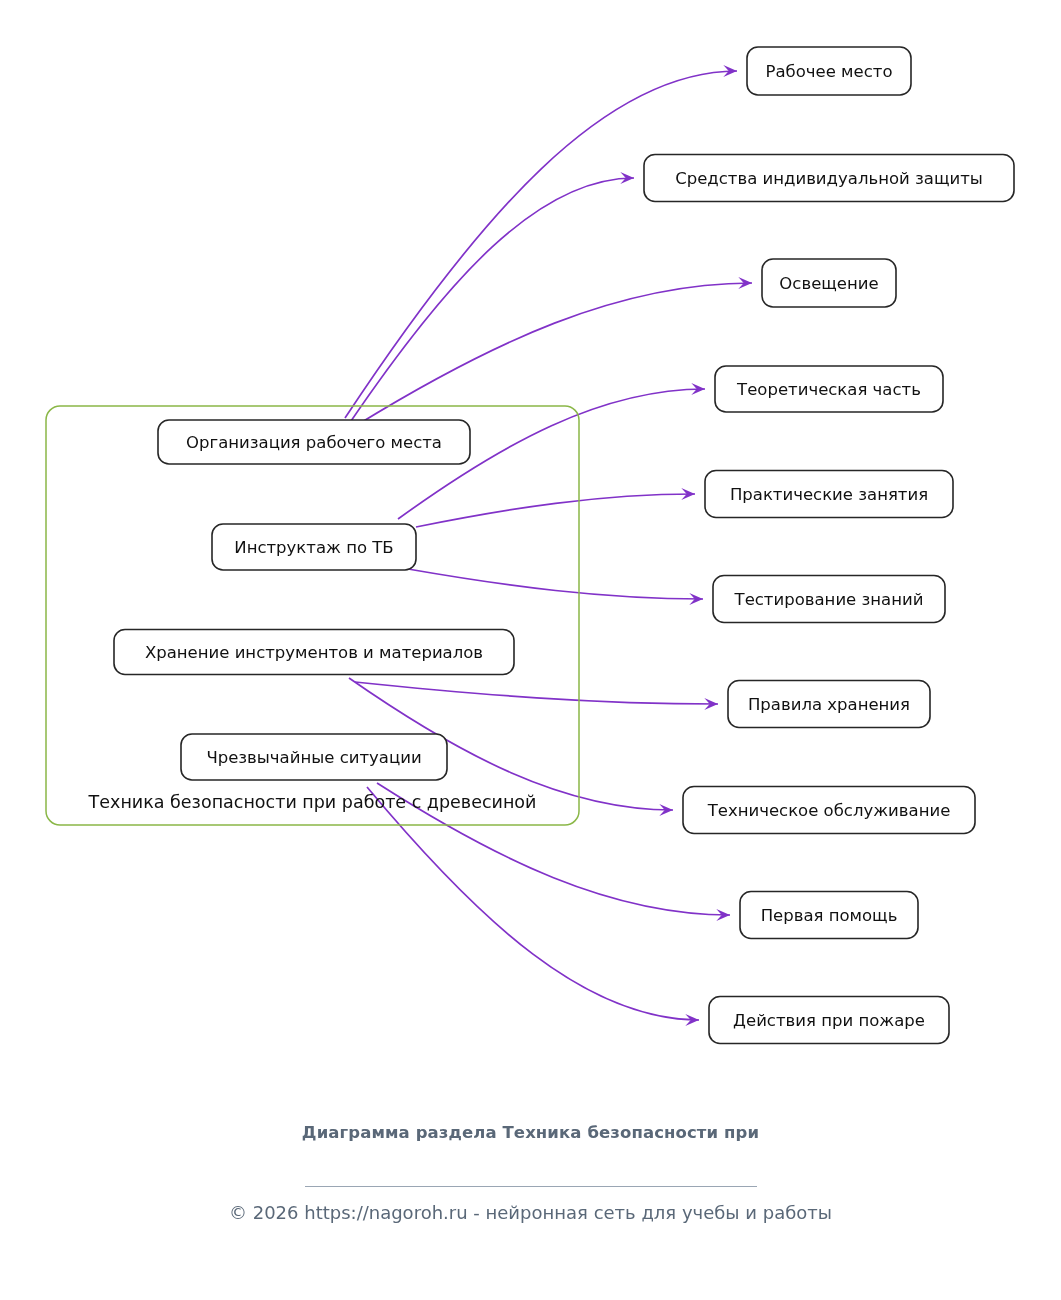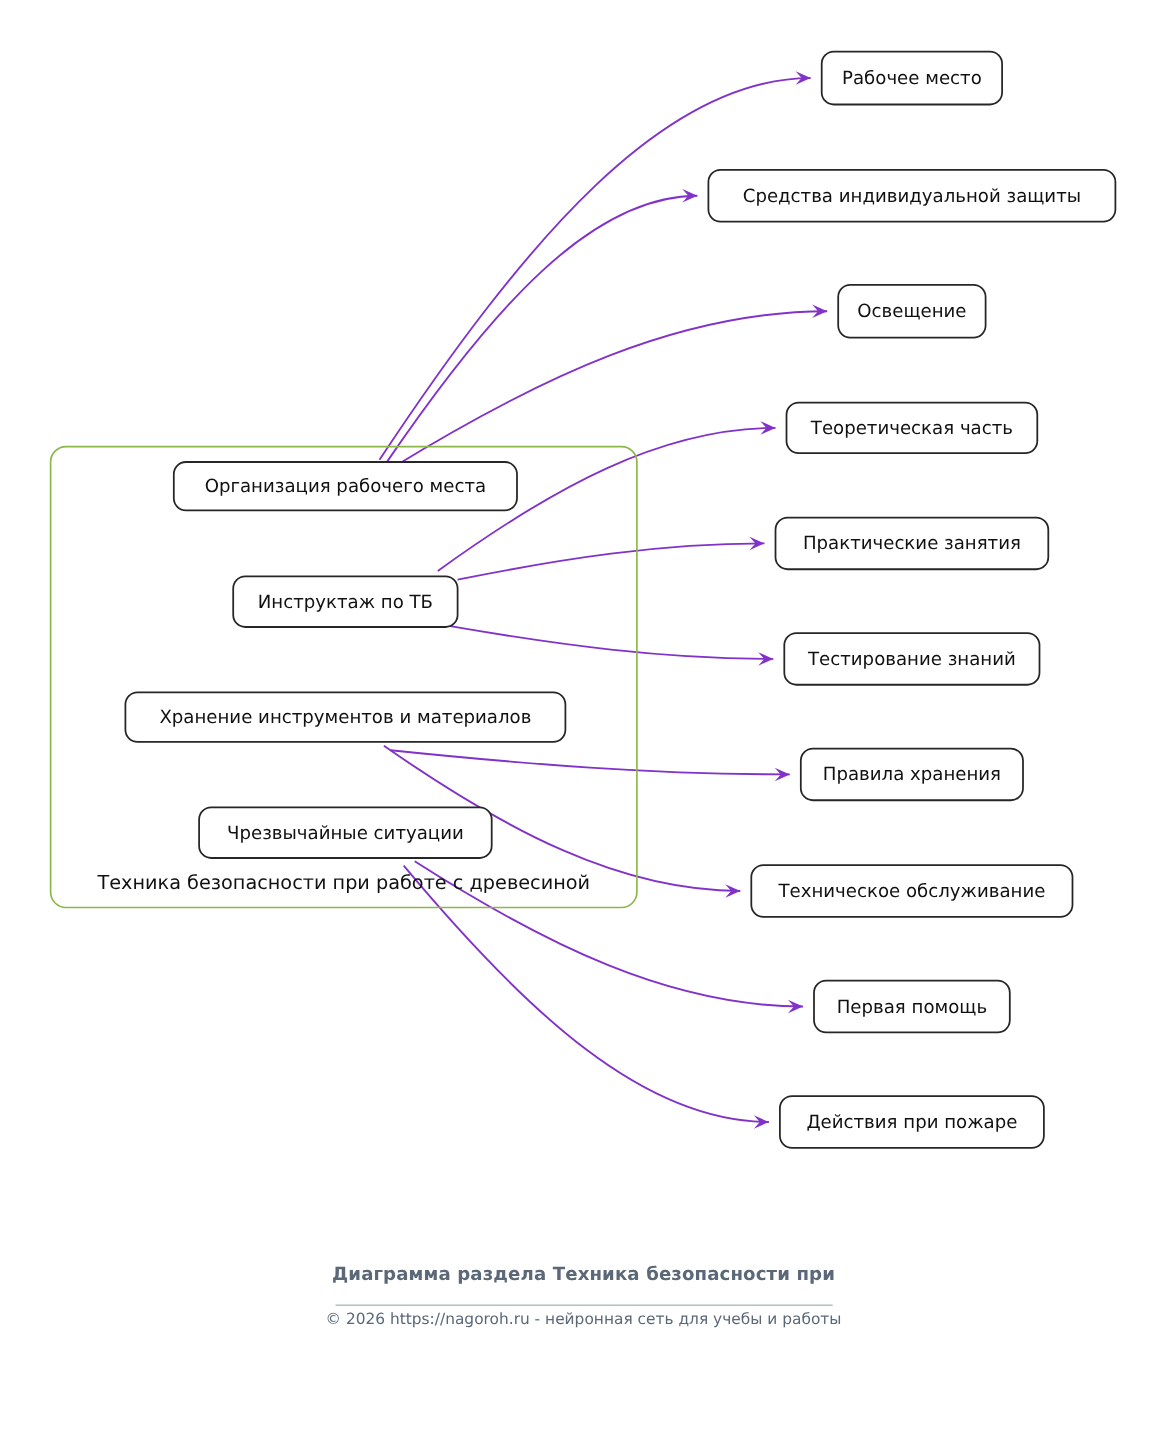"Диаграмма раздела Техника безопасности" .footer { margin-top: 26px -> none }
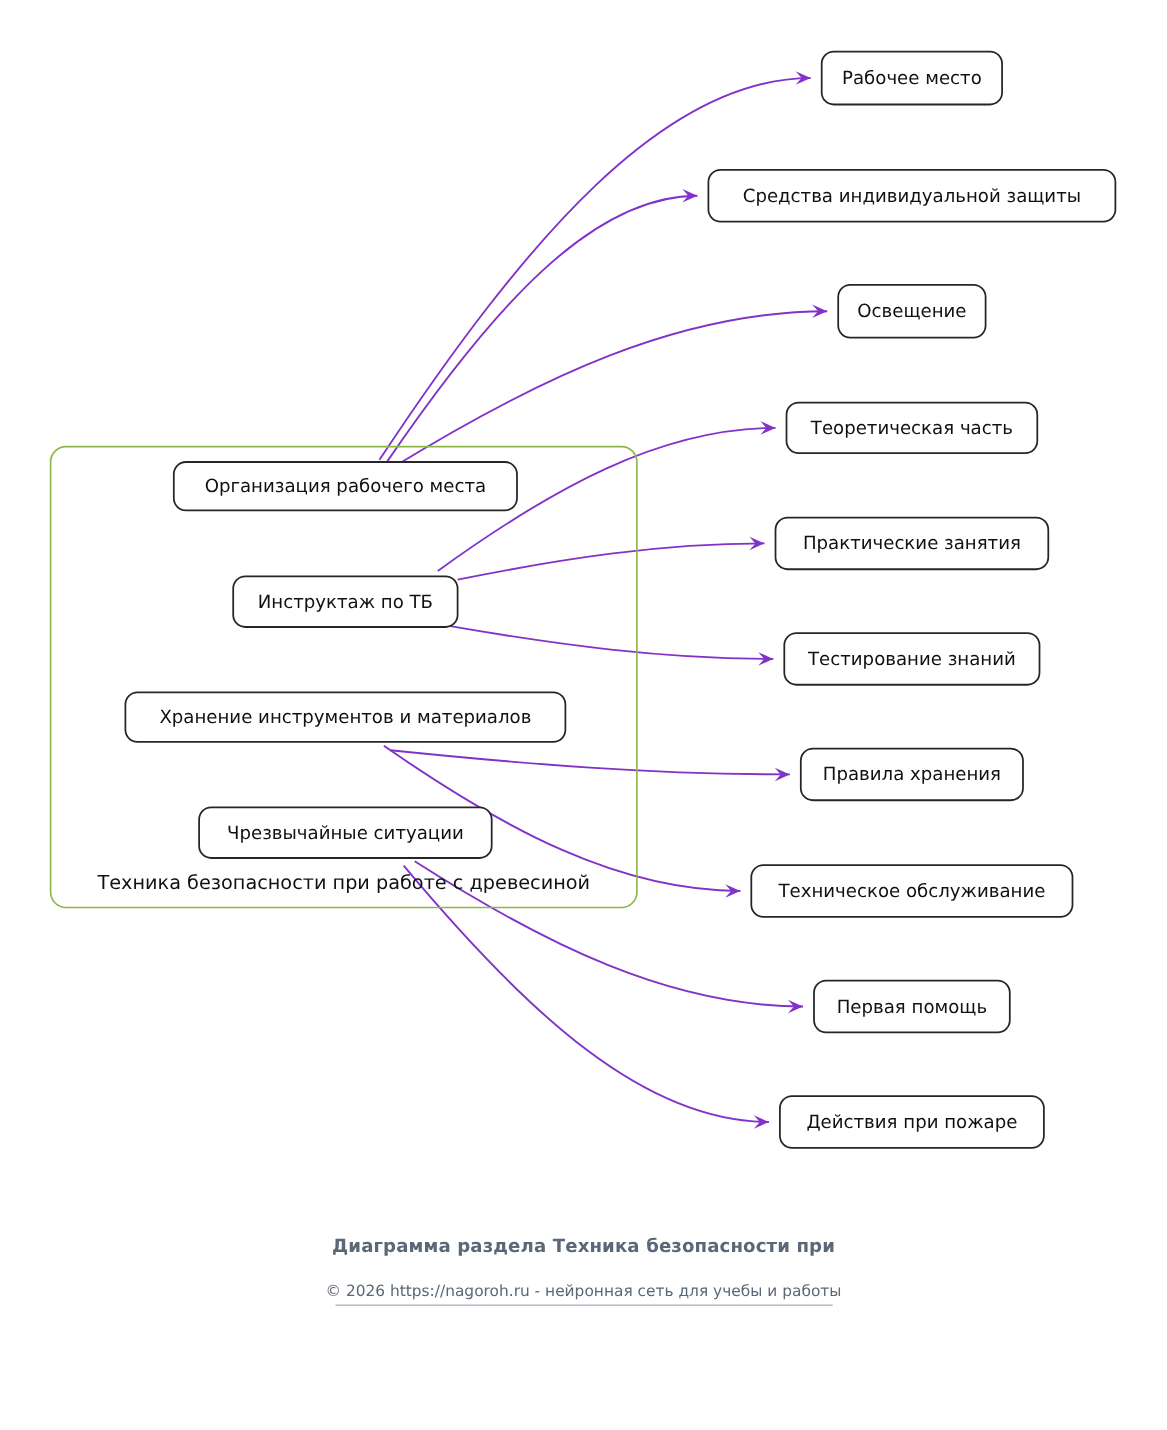"© 2026 https://nagoroh.ru - нейронная" #footer-copyright { font-size: 14px -> 18px; top: 1166px -> 1202px }
